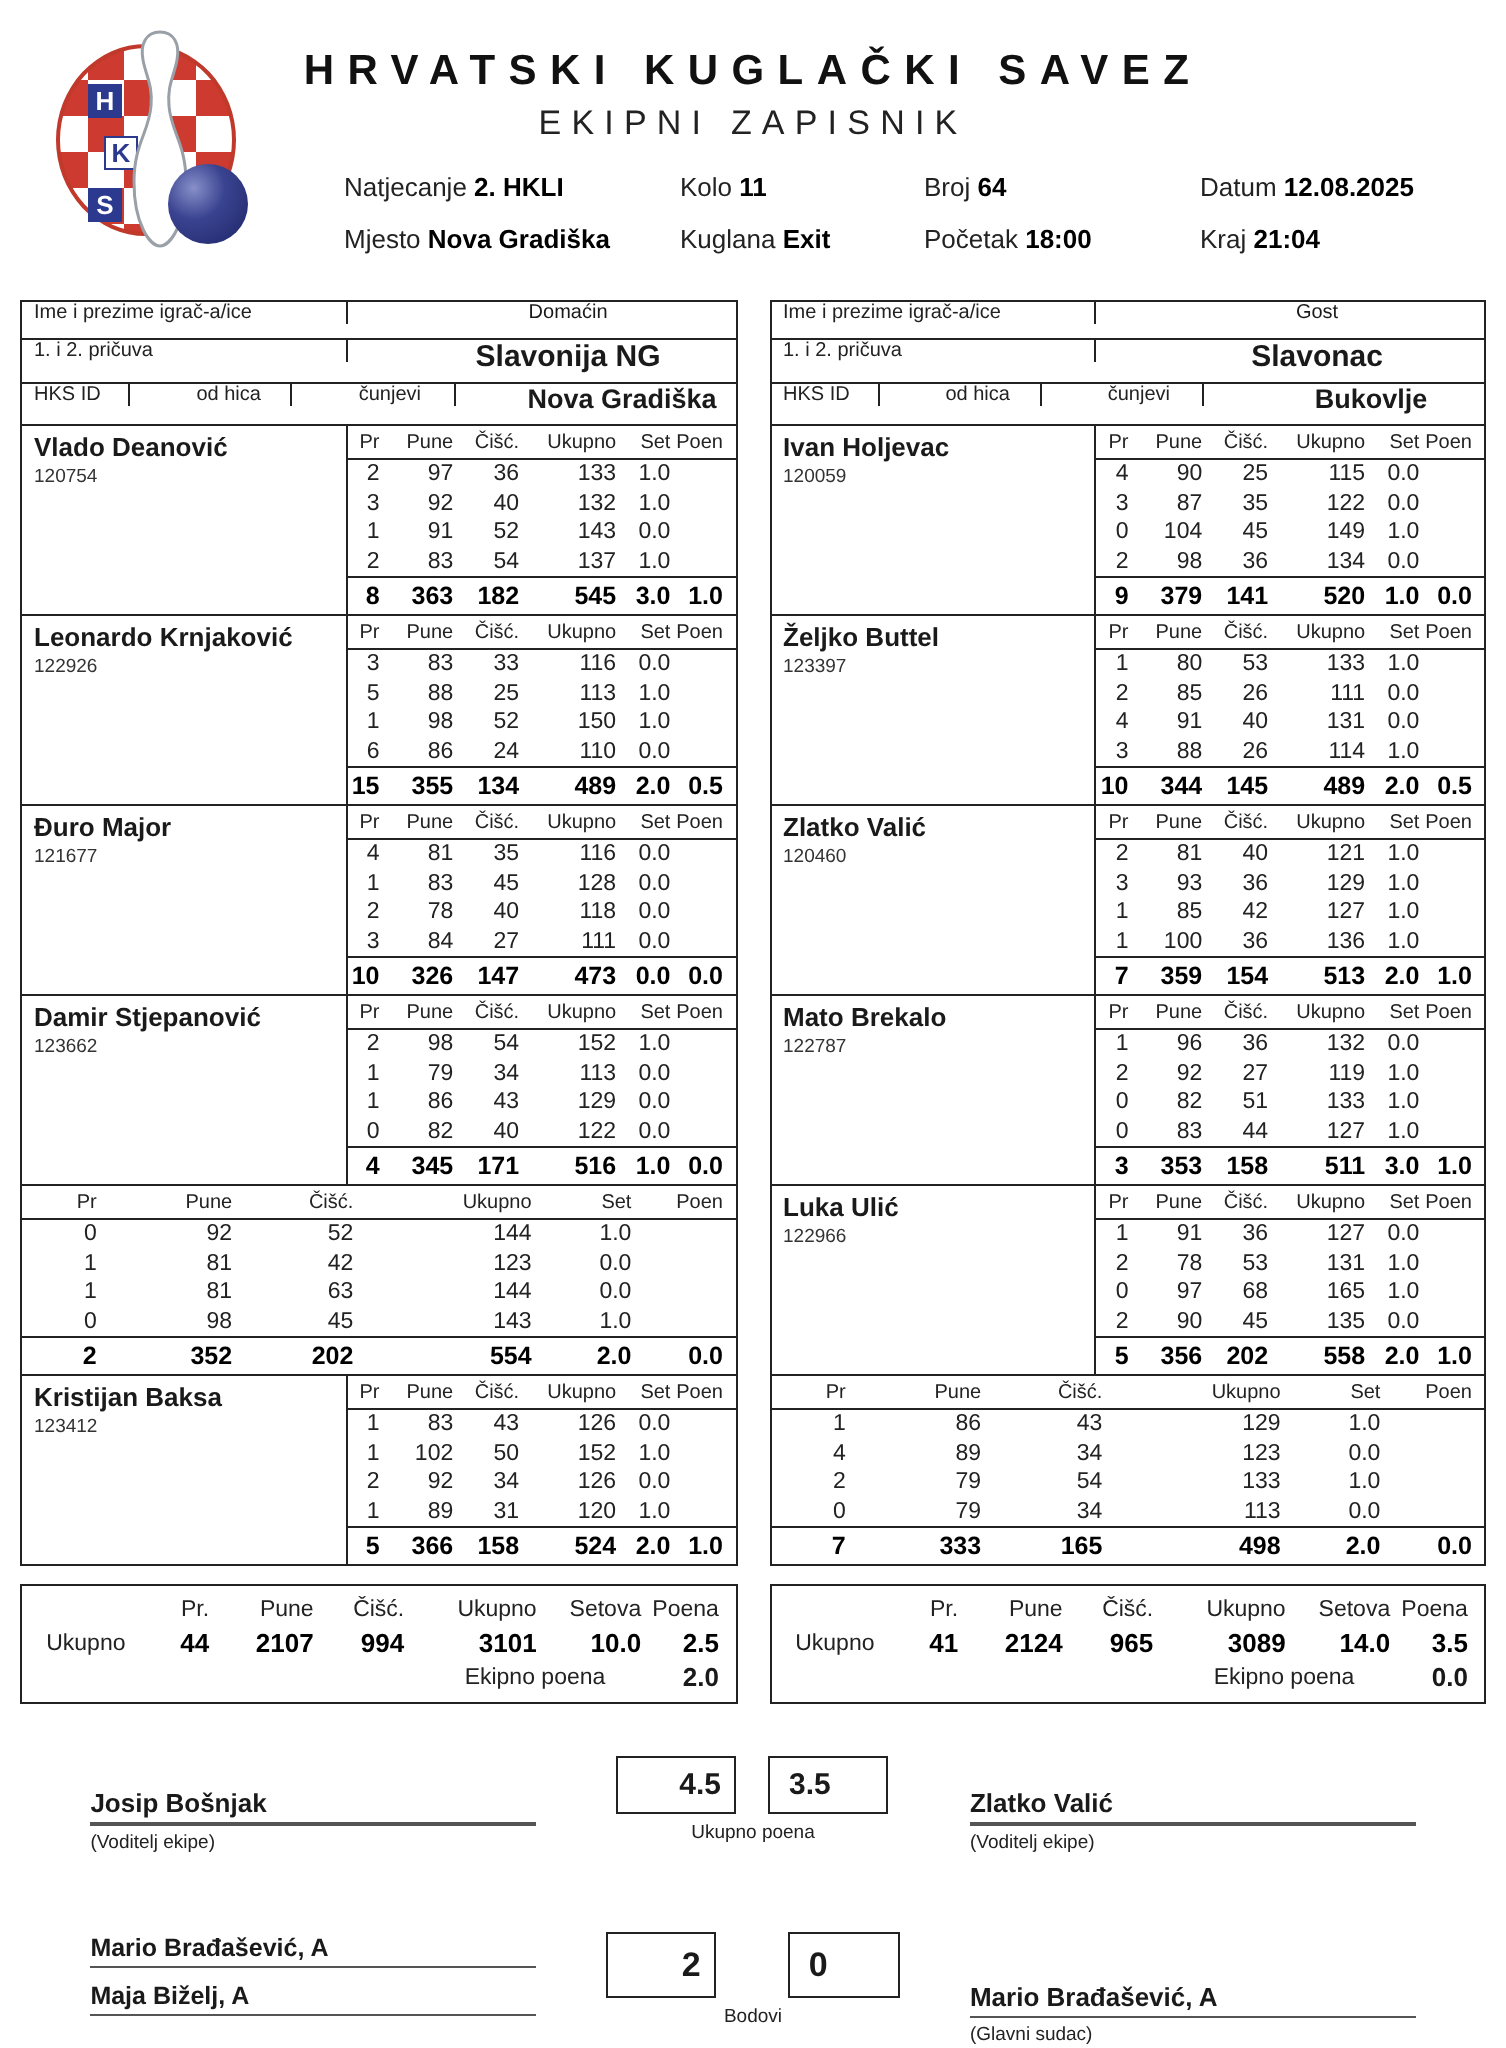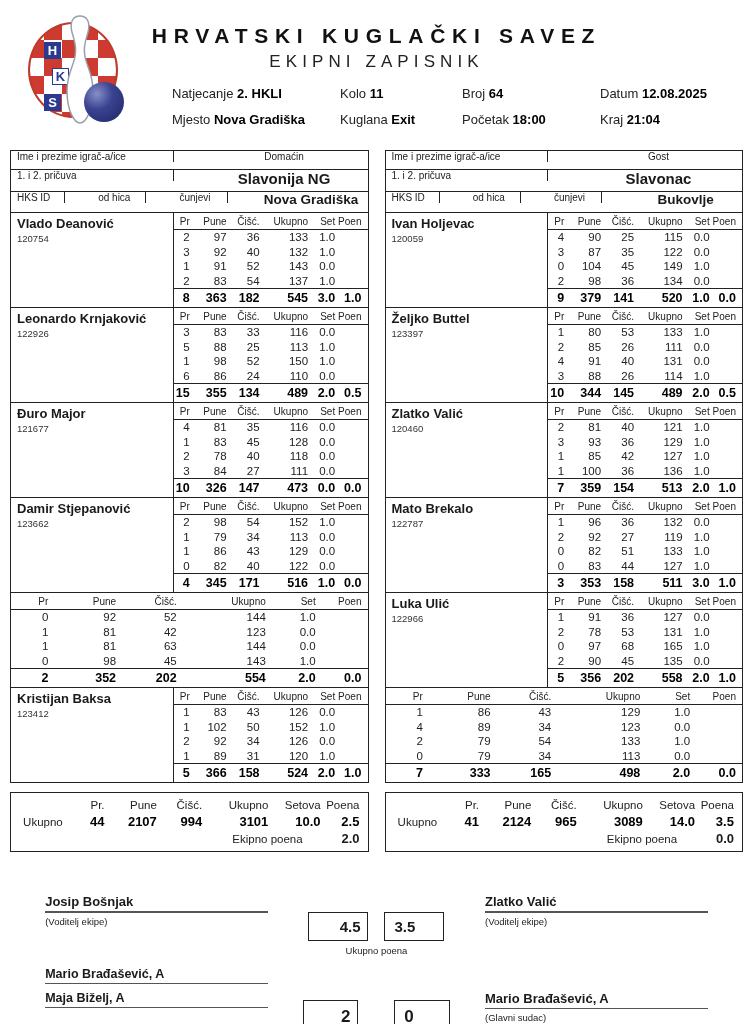"4.5" .boxpair { margin-top: 34px -> none }
